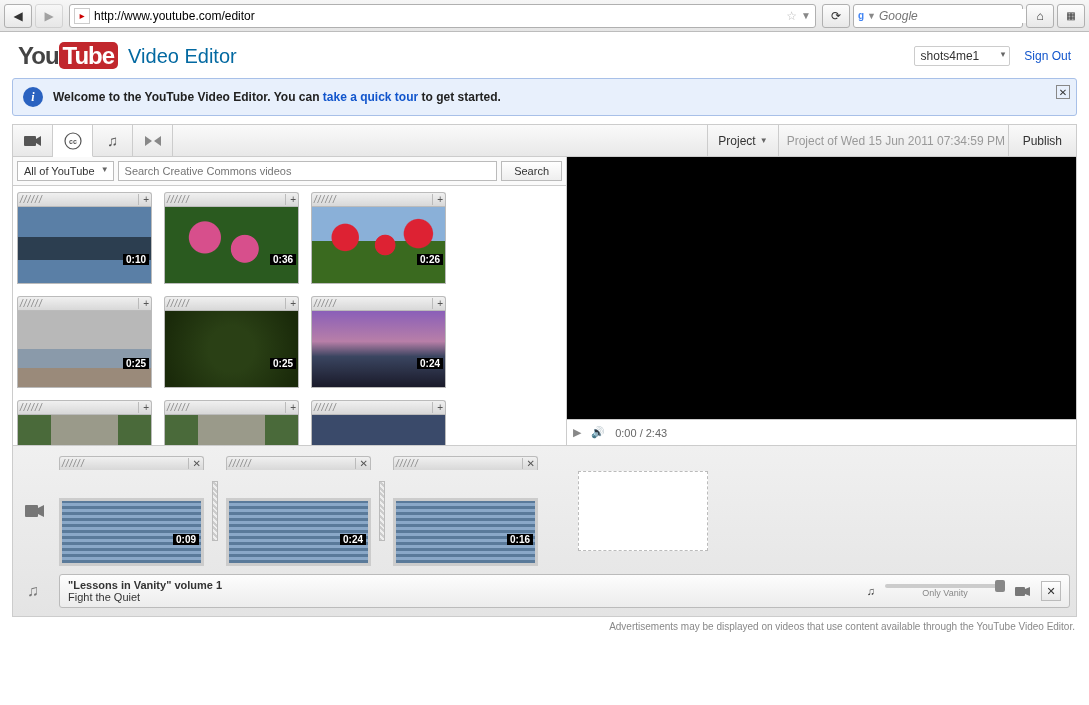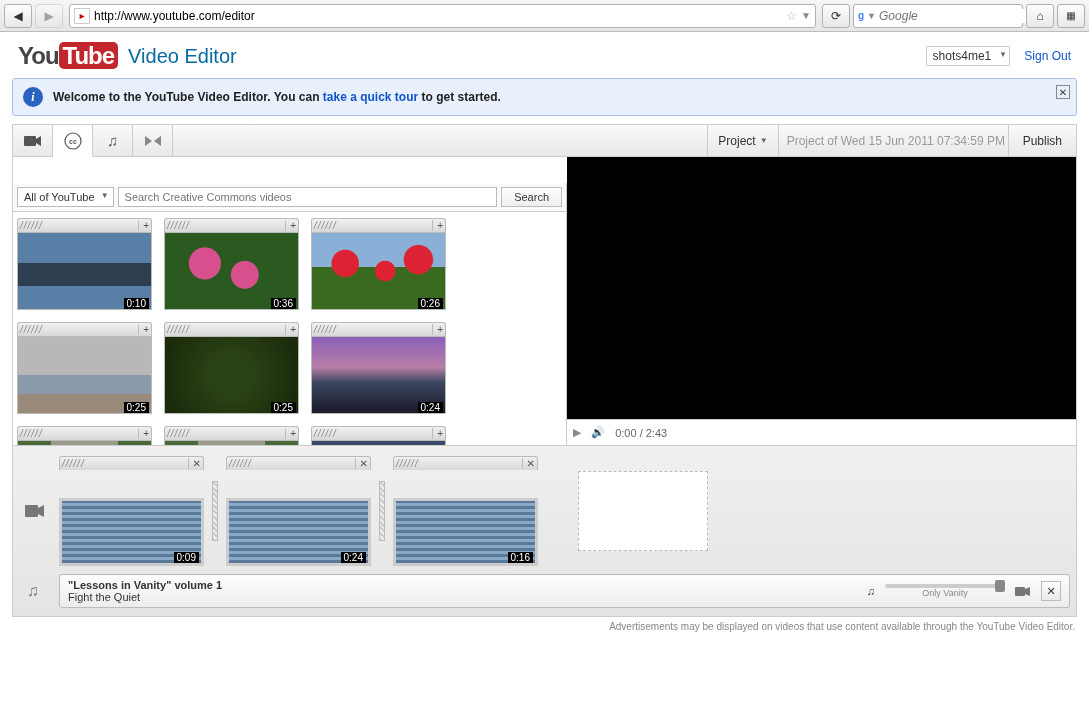"shots4me1" .acct .user { padding: 2px 18px 2px 6px -> 2px 30px 2px 6px }
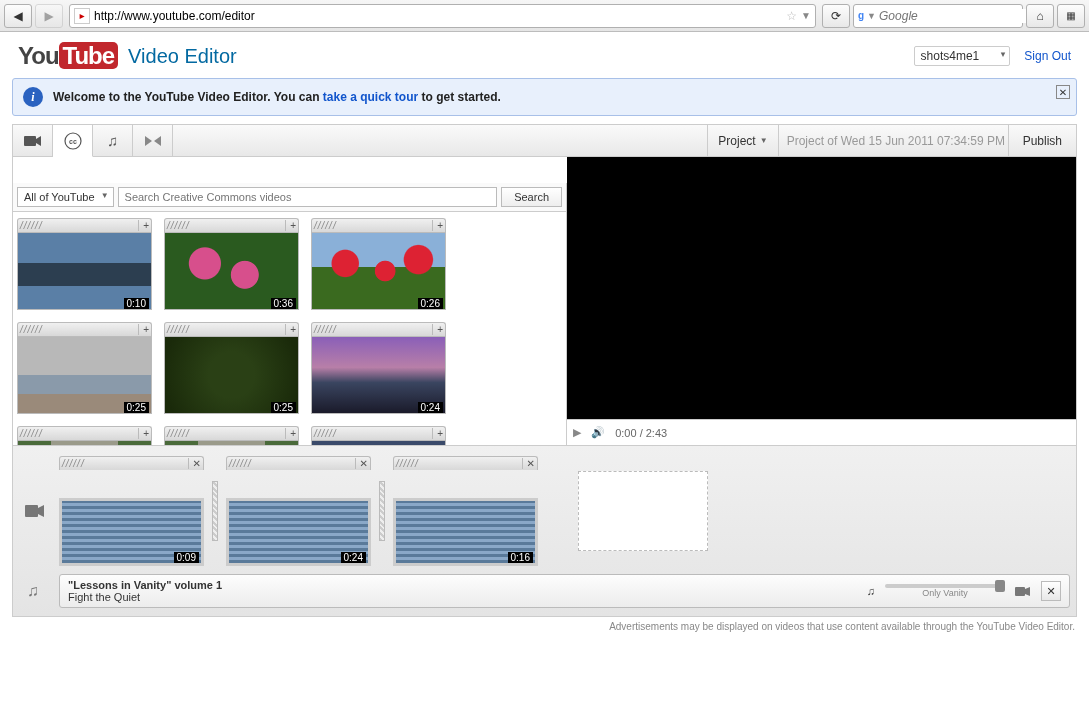"All of YouTube" .left-pane { margin-top: 26px -> none }
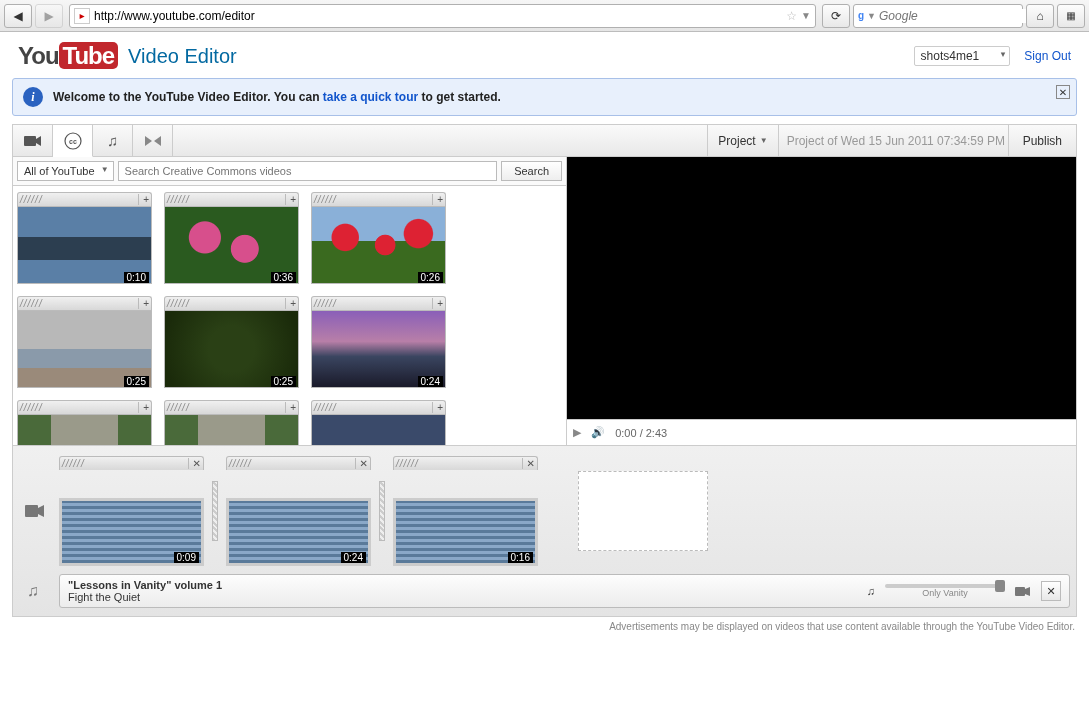"0:10" .thumb .dur { bottom: 0 -> 18px; font-weight: none -> bold }
